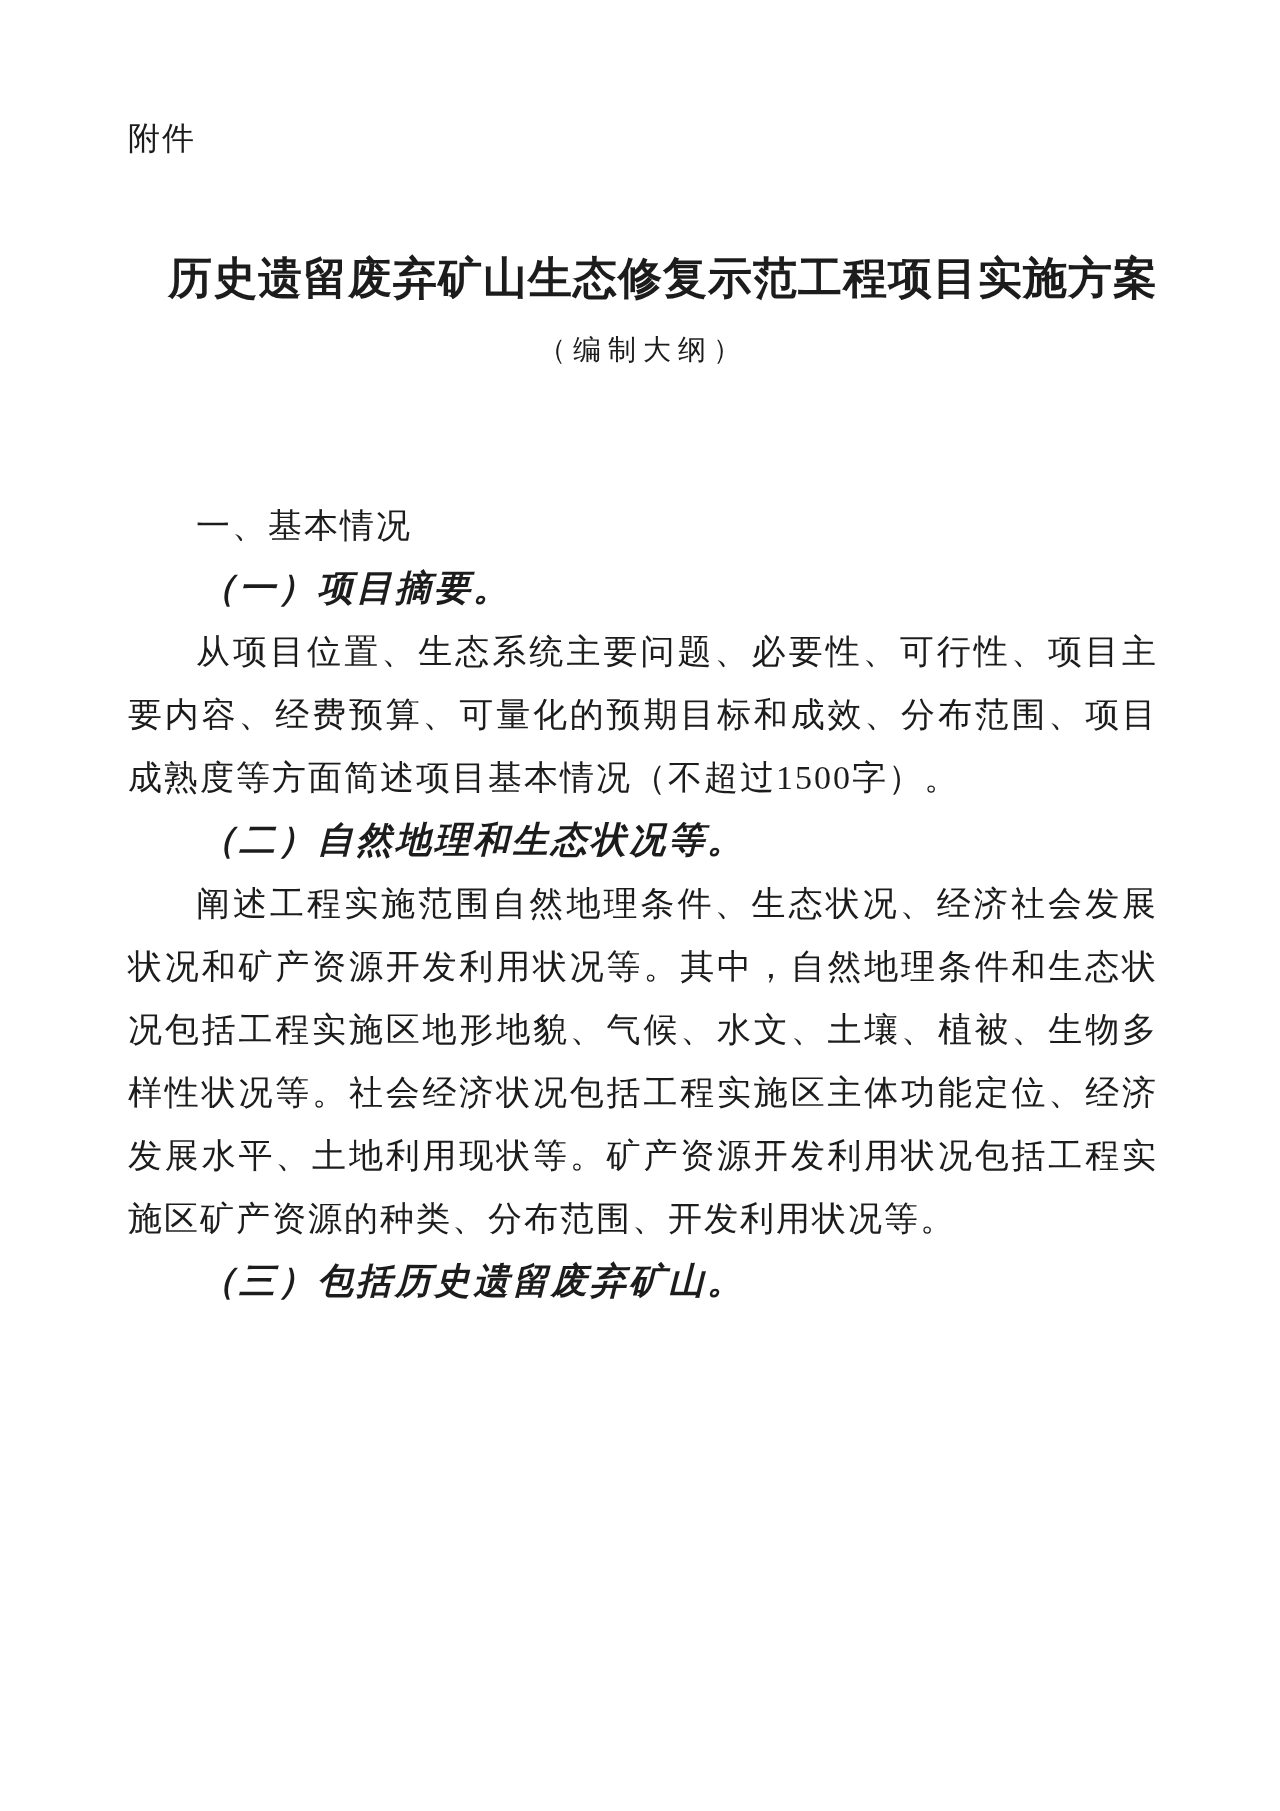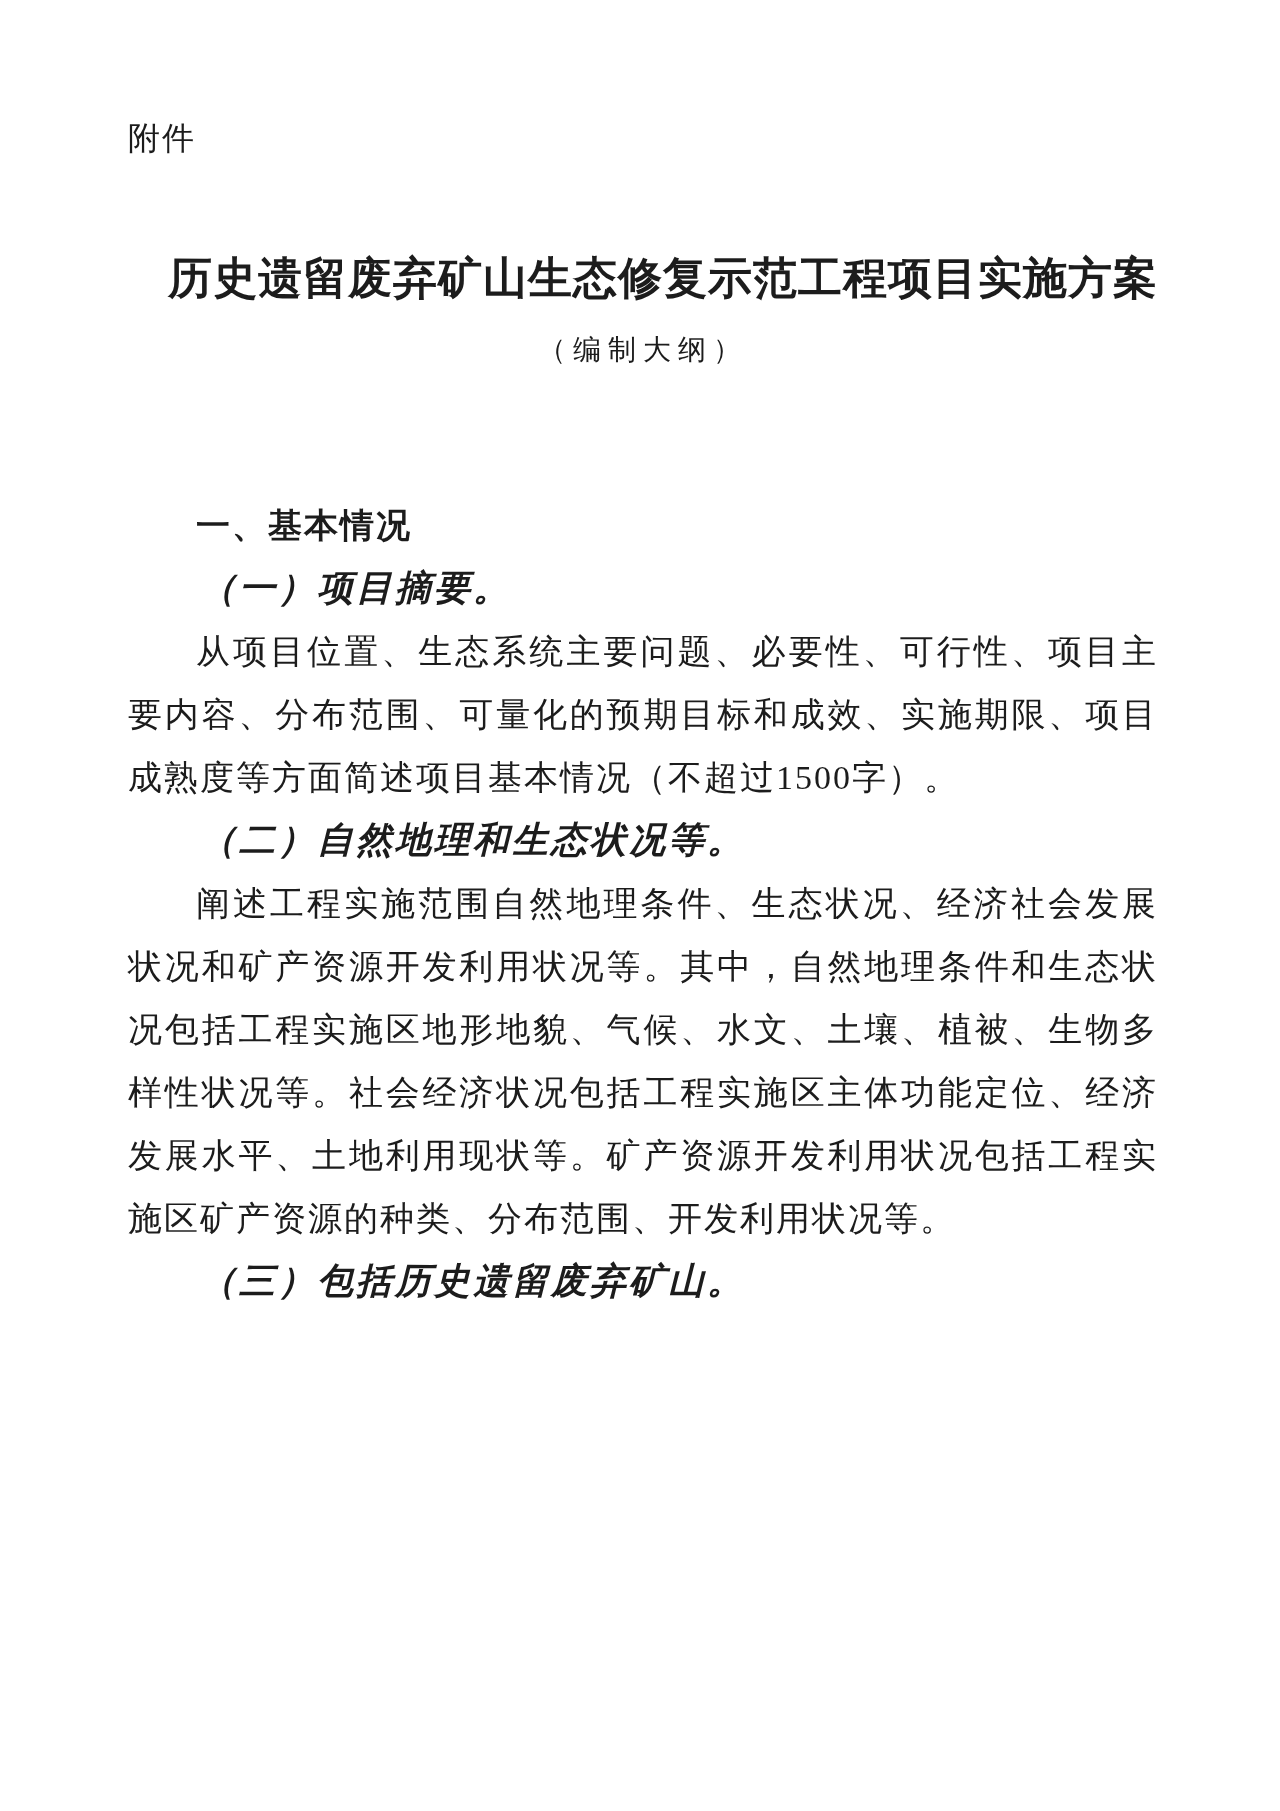"一、基本情况" .section-heading { font-weight: bold -> normal }
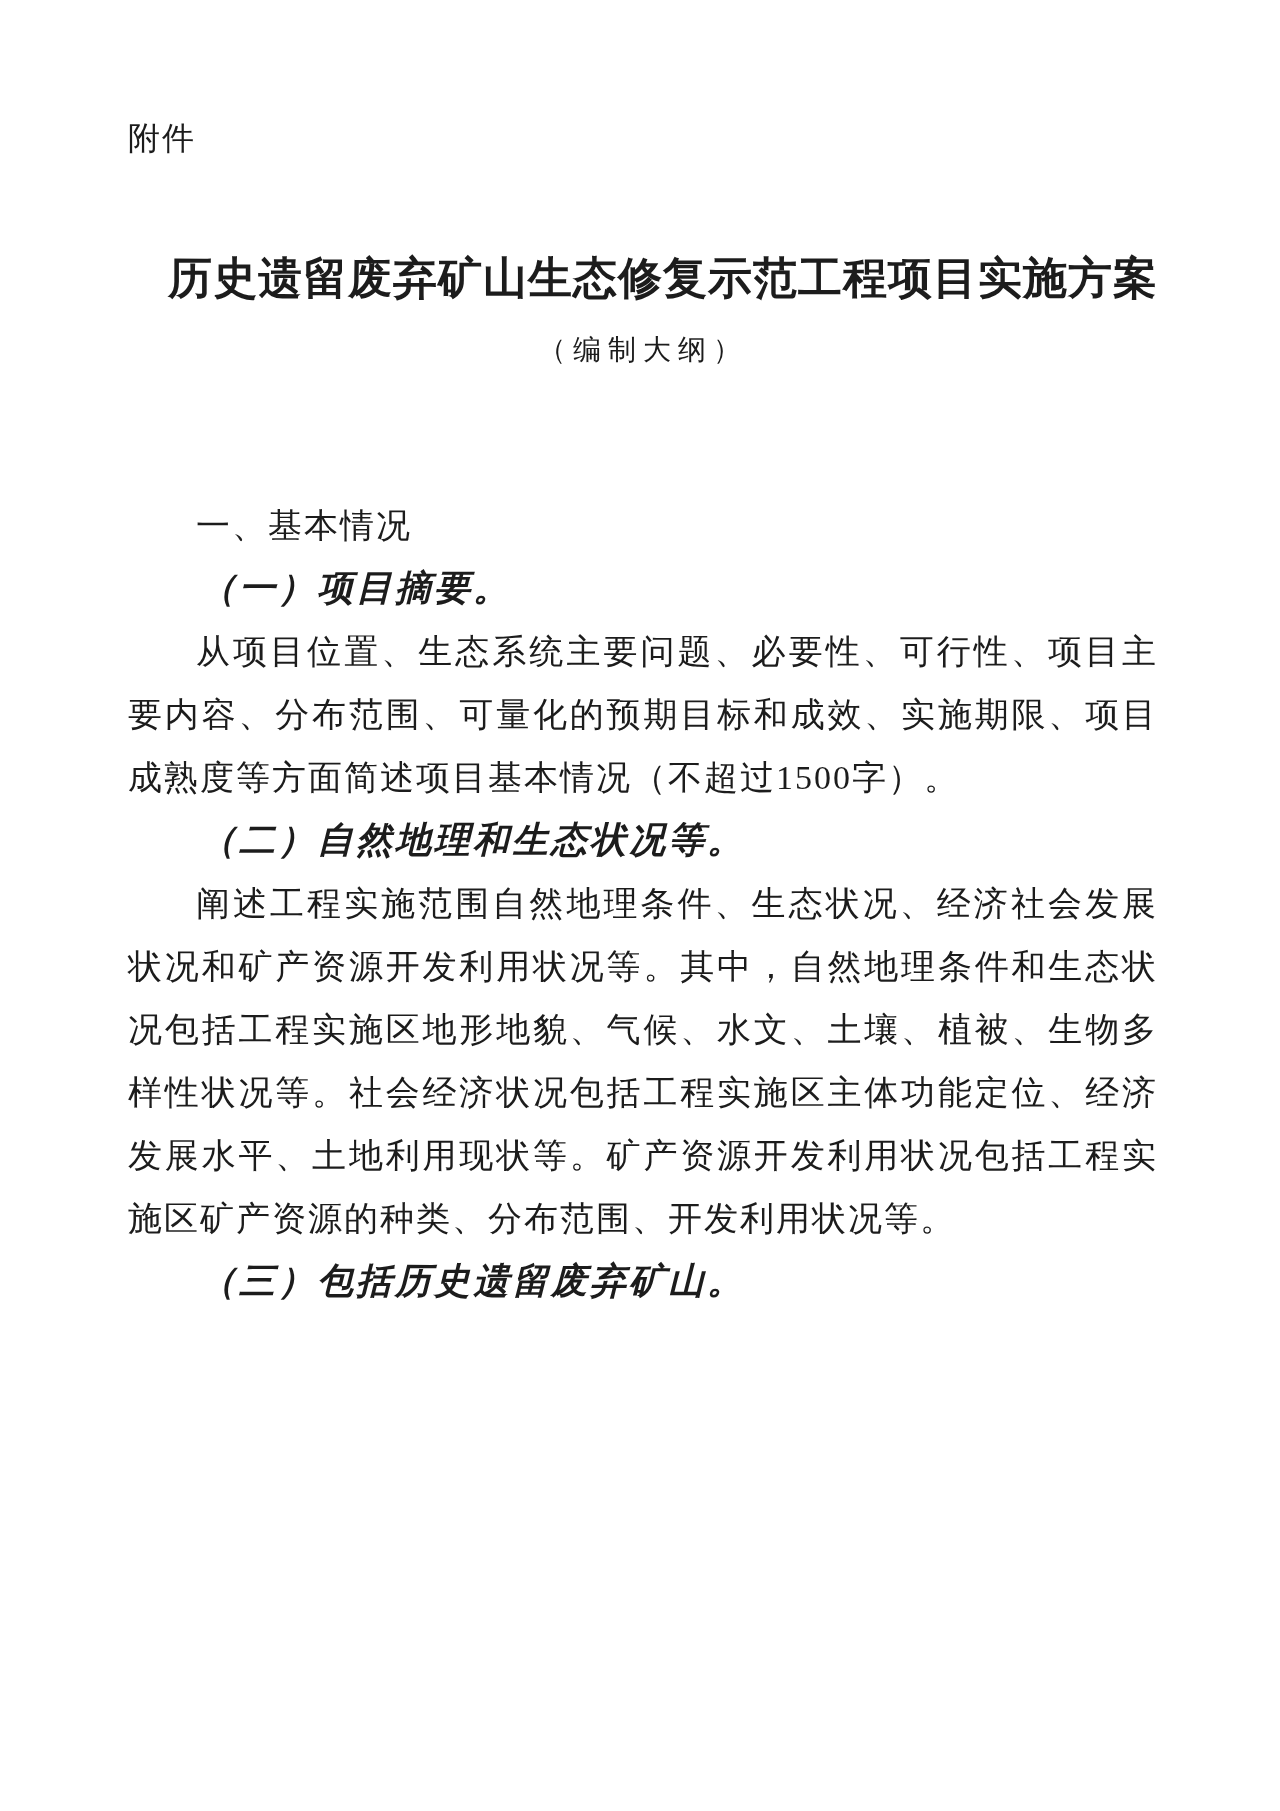"从项目位置、生态系统主要问题、必要性、可行性、项目主要内容、分布范围、可量化的预" div.para { text: 分布范围、可量化的预期目标和成效、实施期限 -> 经费预算、可量化的预期目标和成效、分布范围 }
